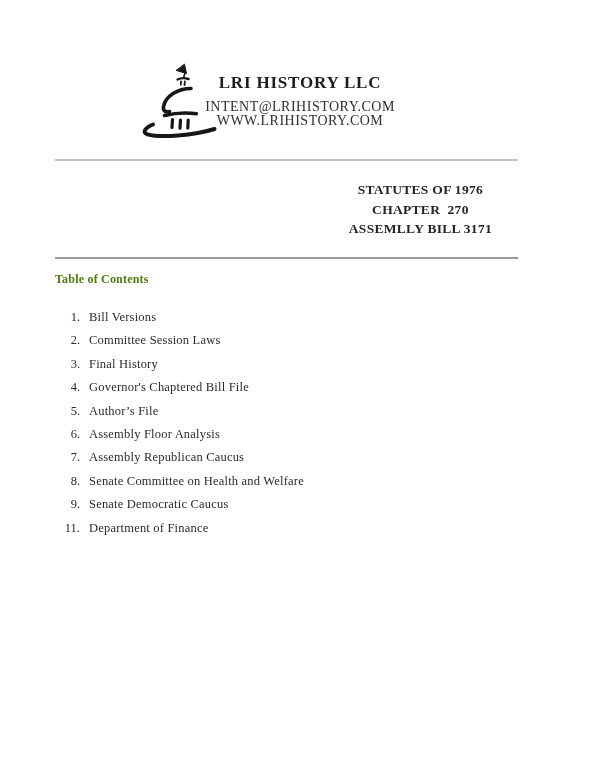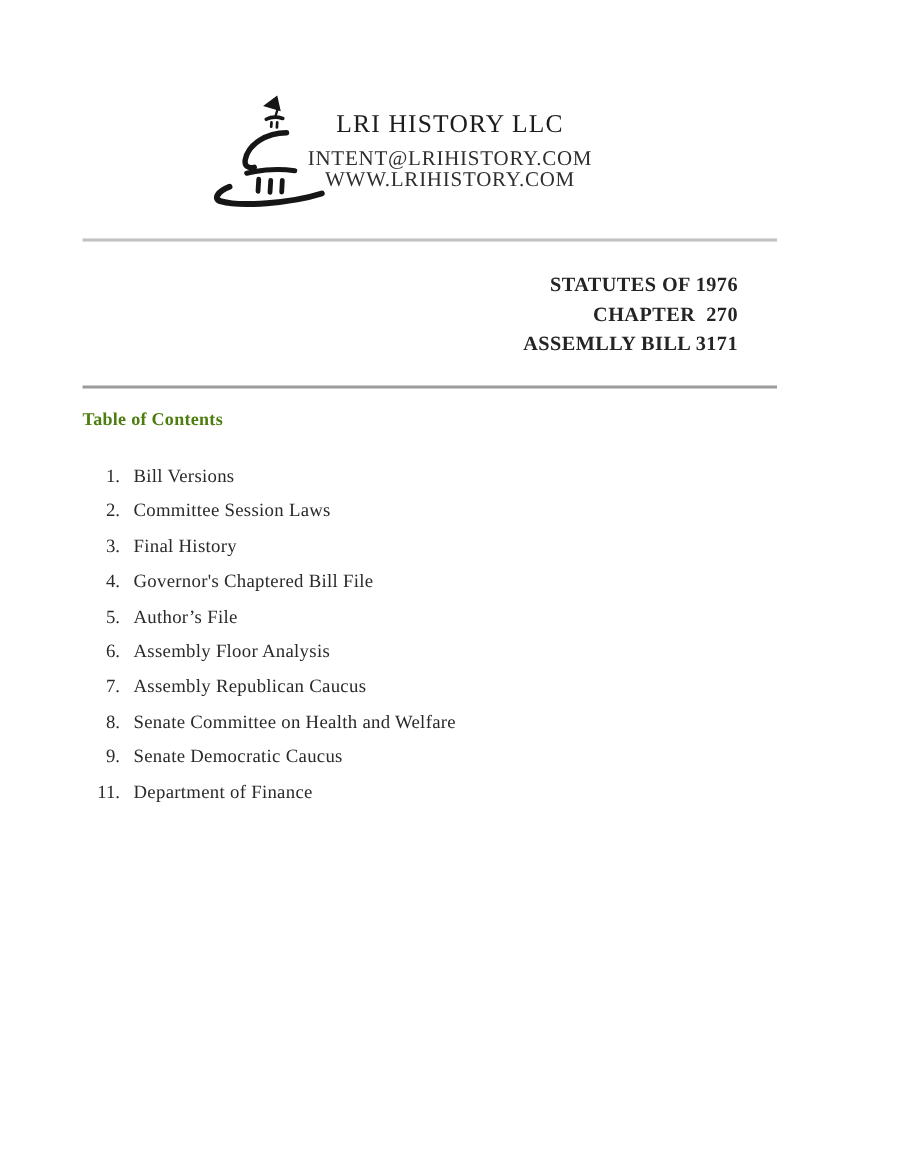"LRI HISTORY LLC" .company-name { font-weight: none -> bold }
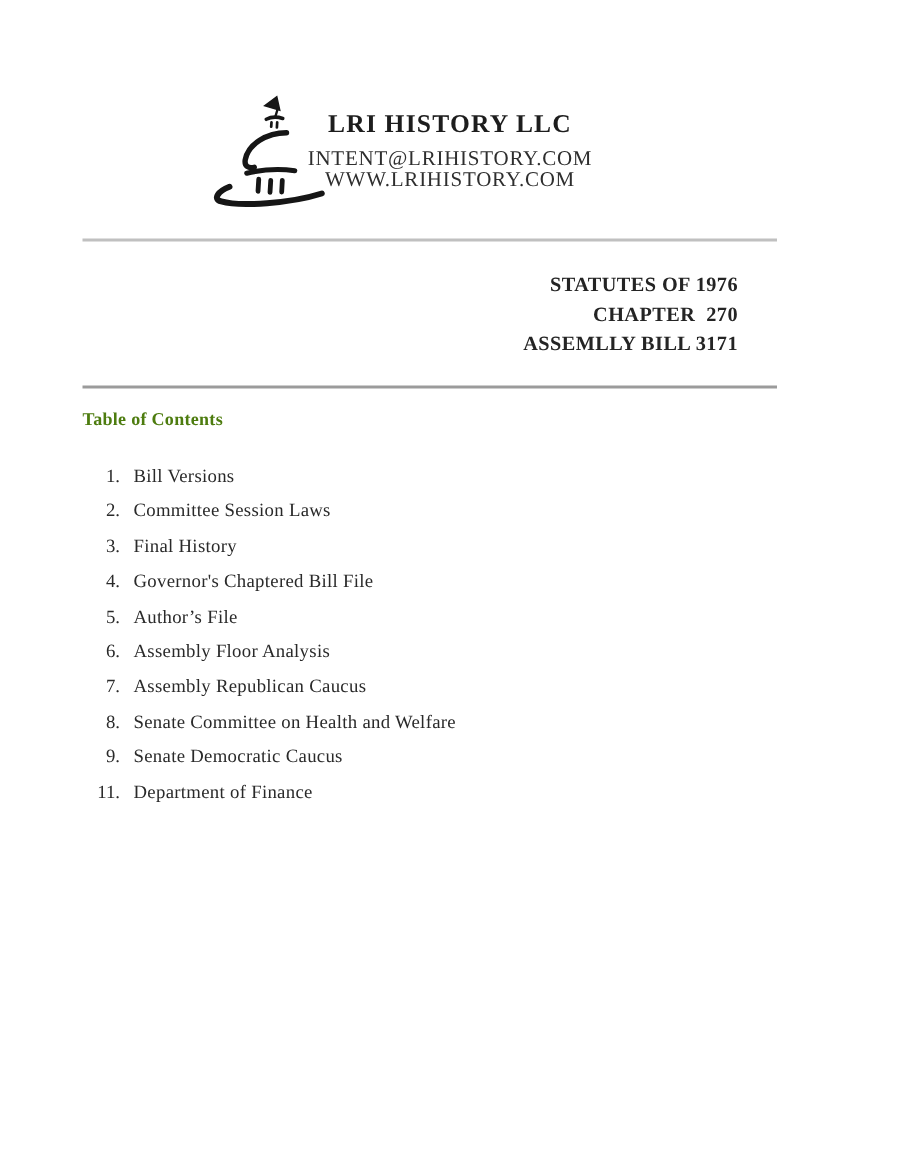"STATUTES OF 1976" .doc-info { text-align: right -> center }
